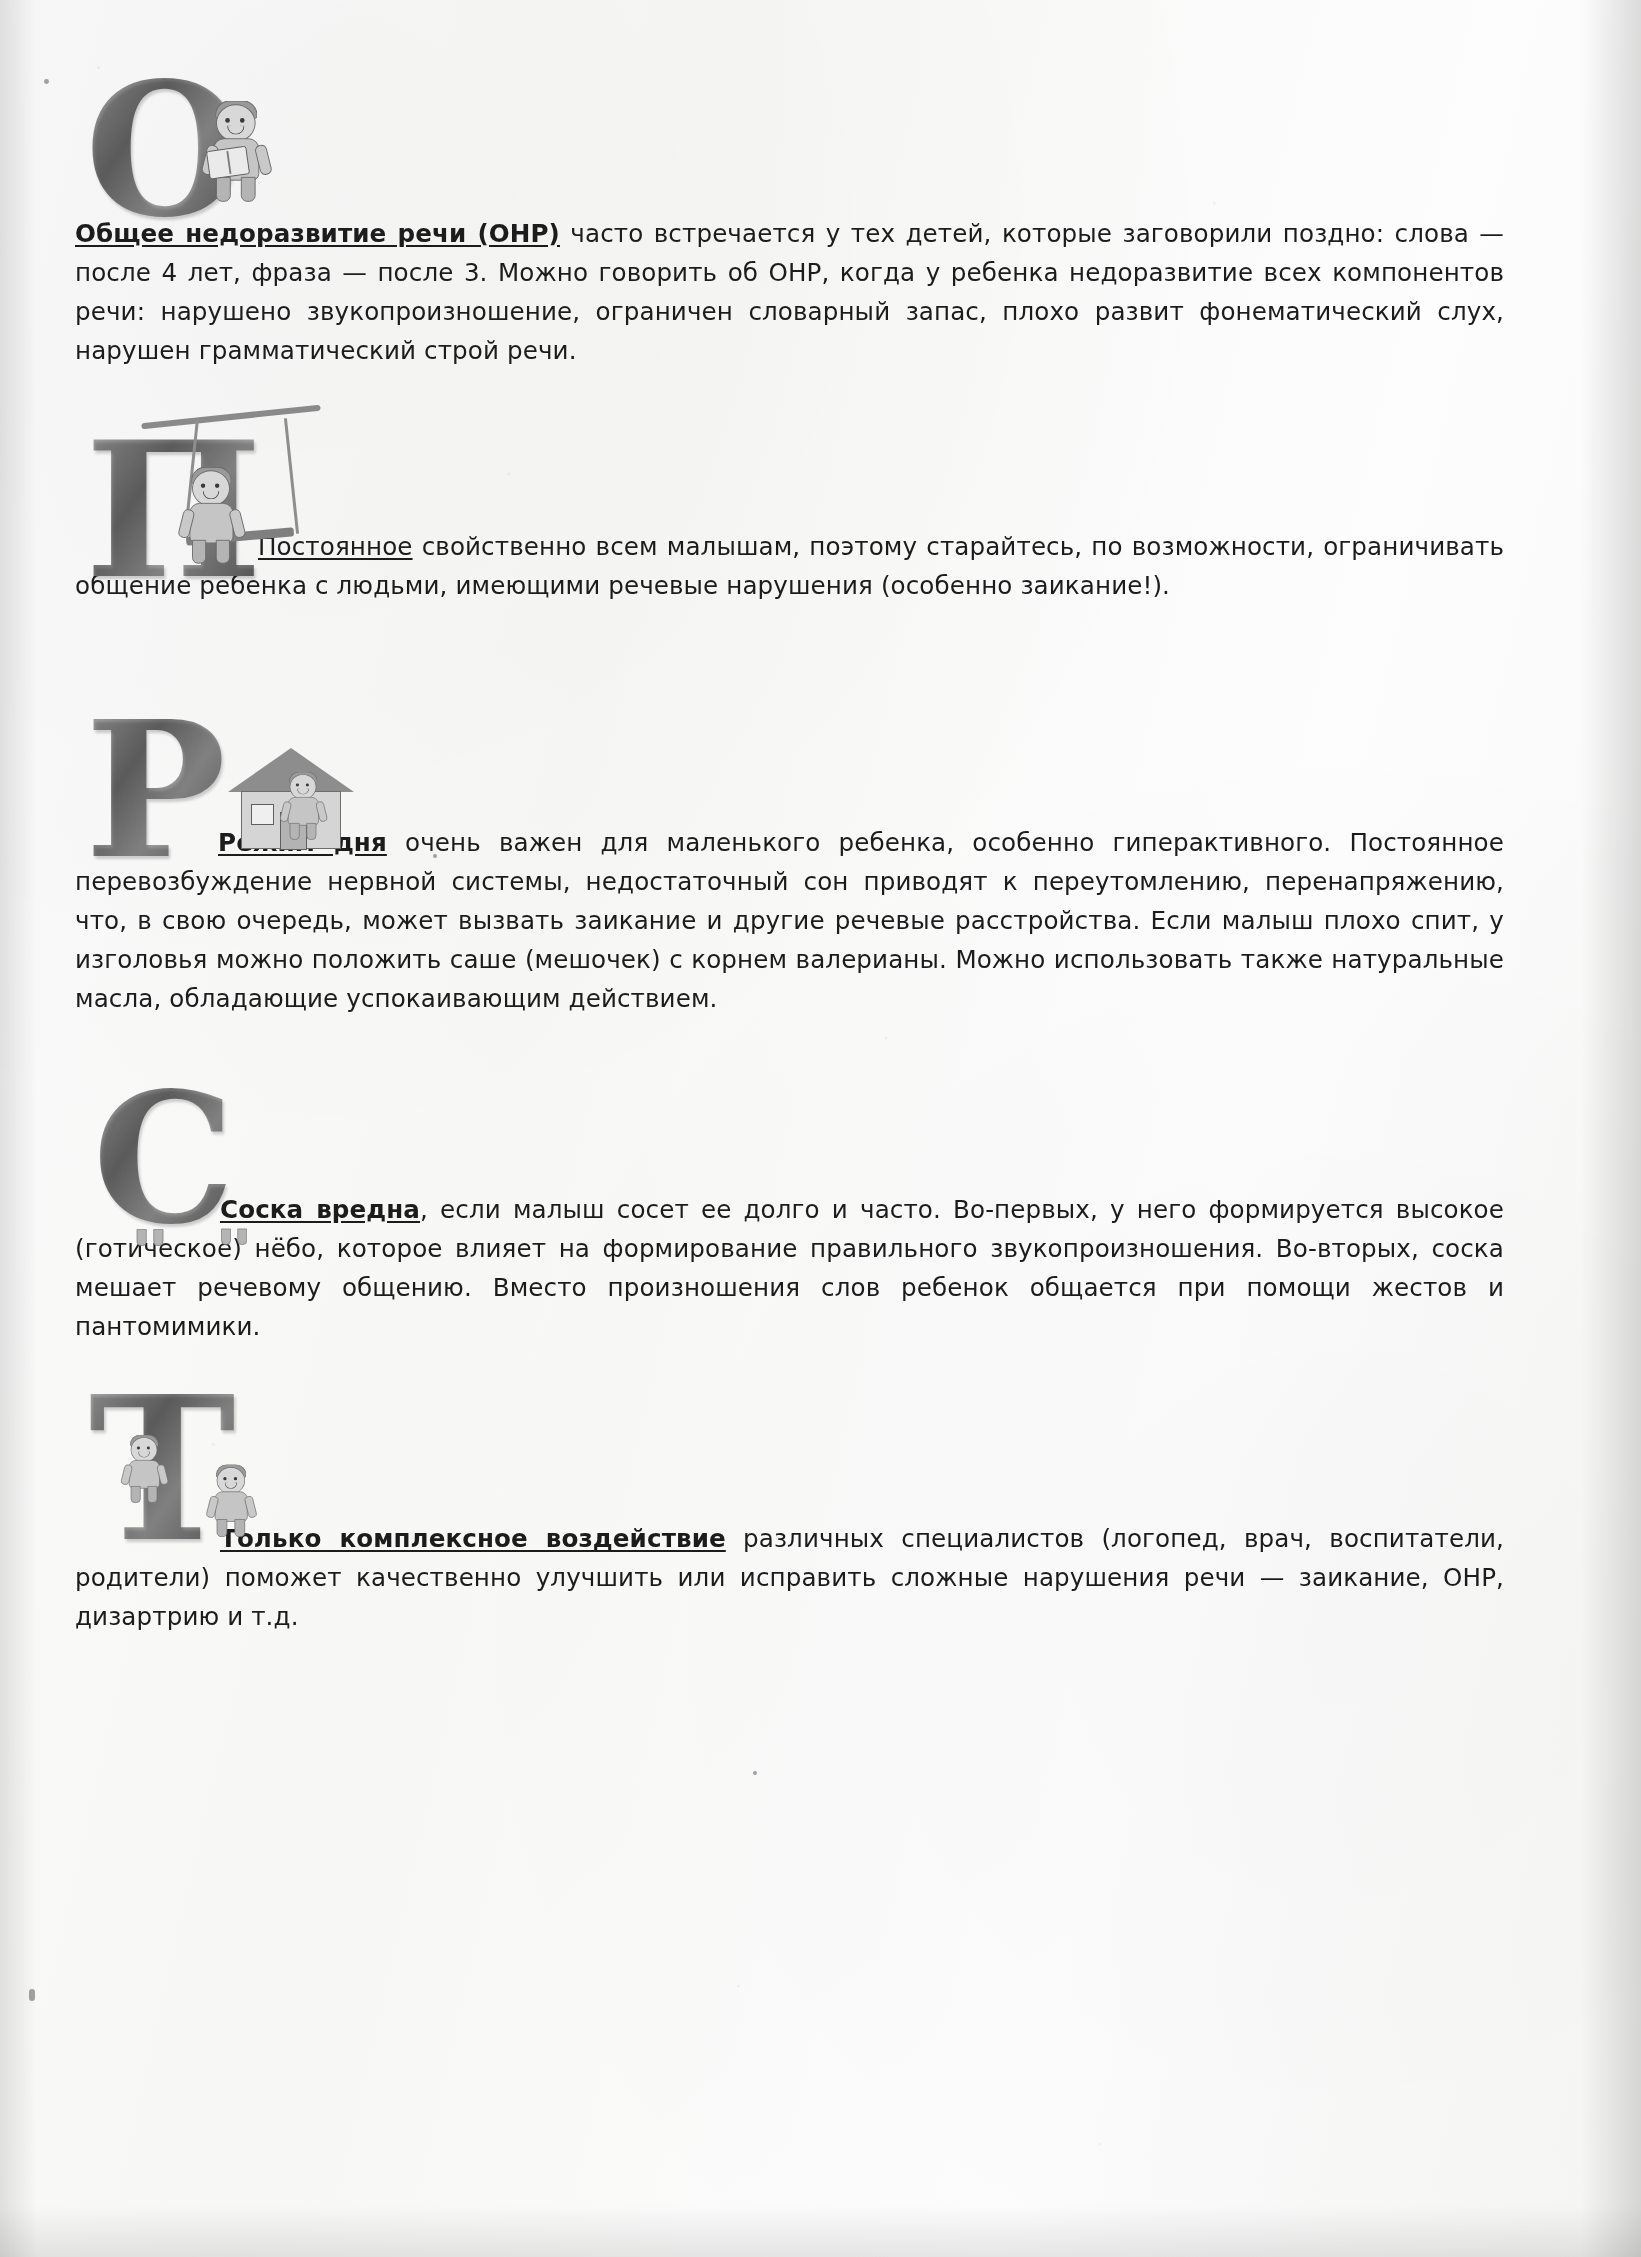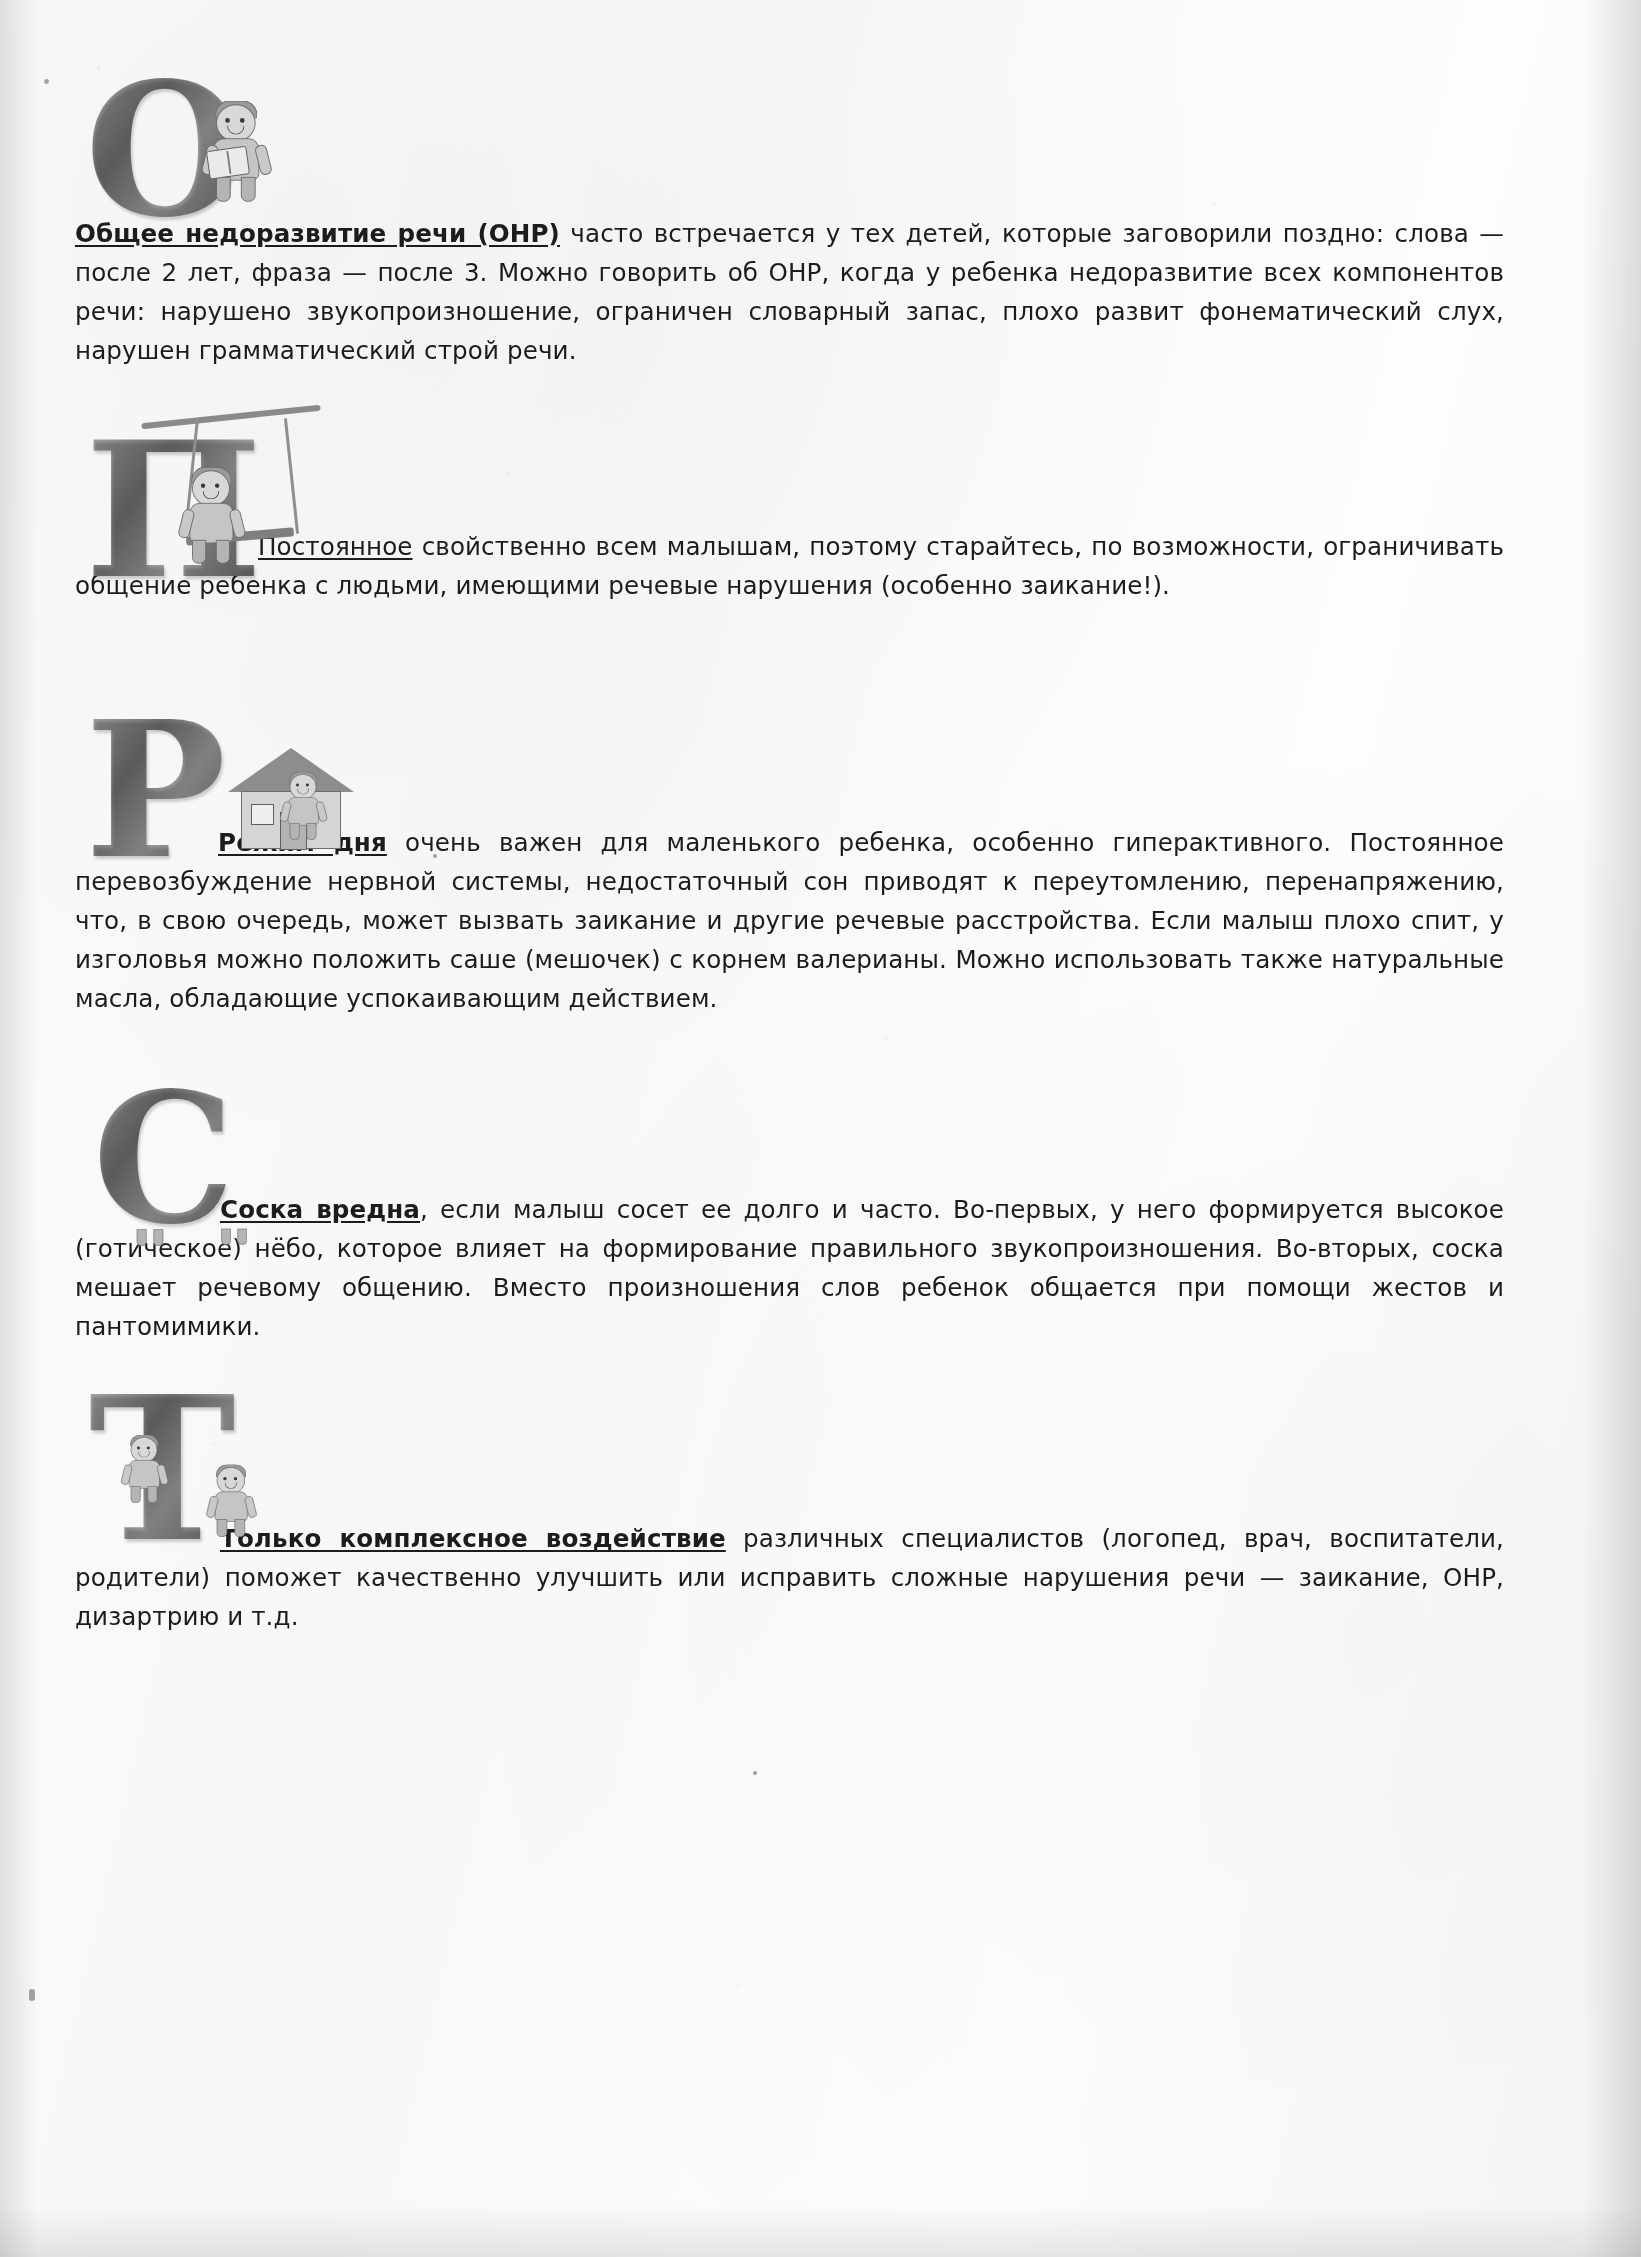"часто встречается у тех детей," span { text: 2 -> 4 }
